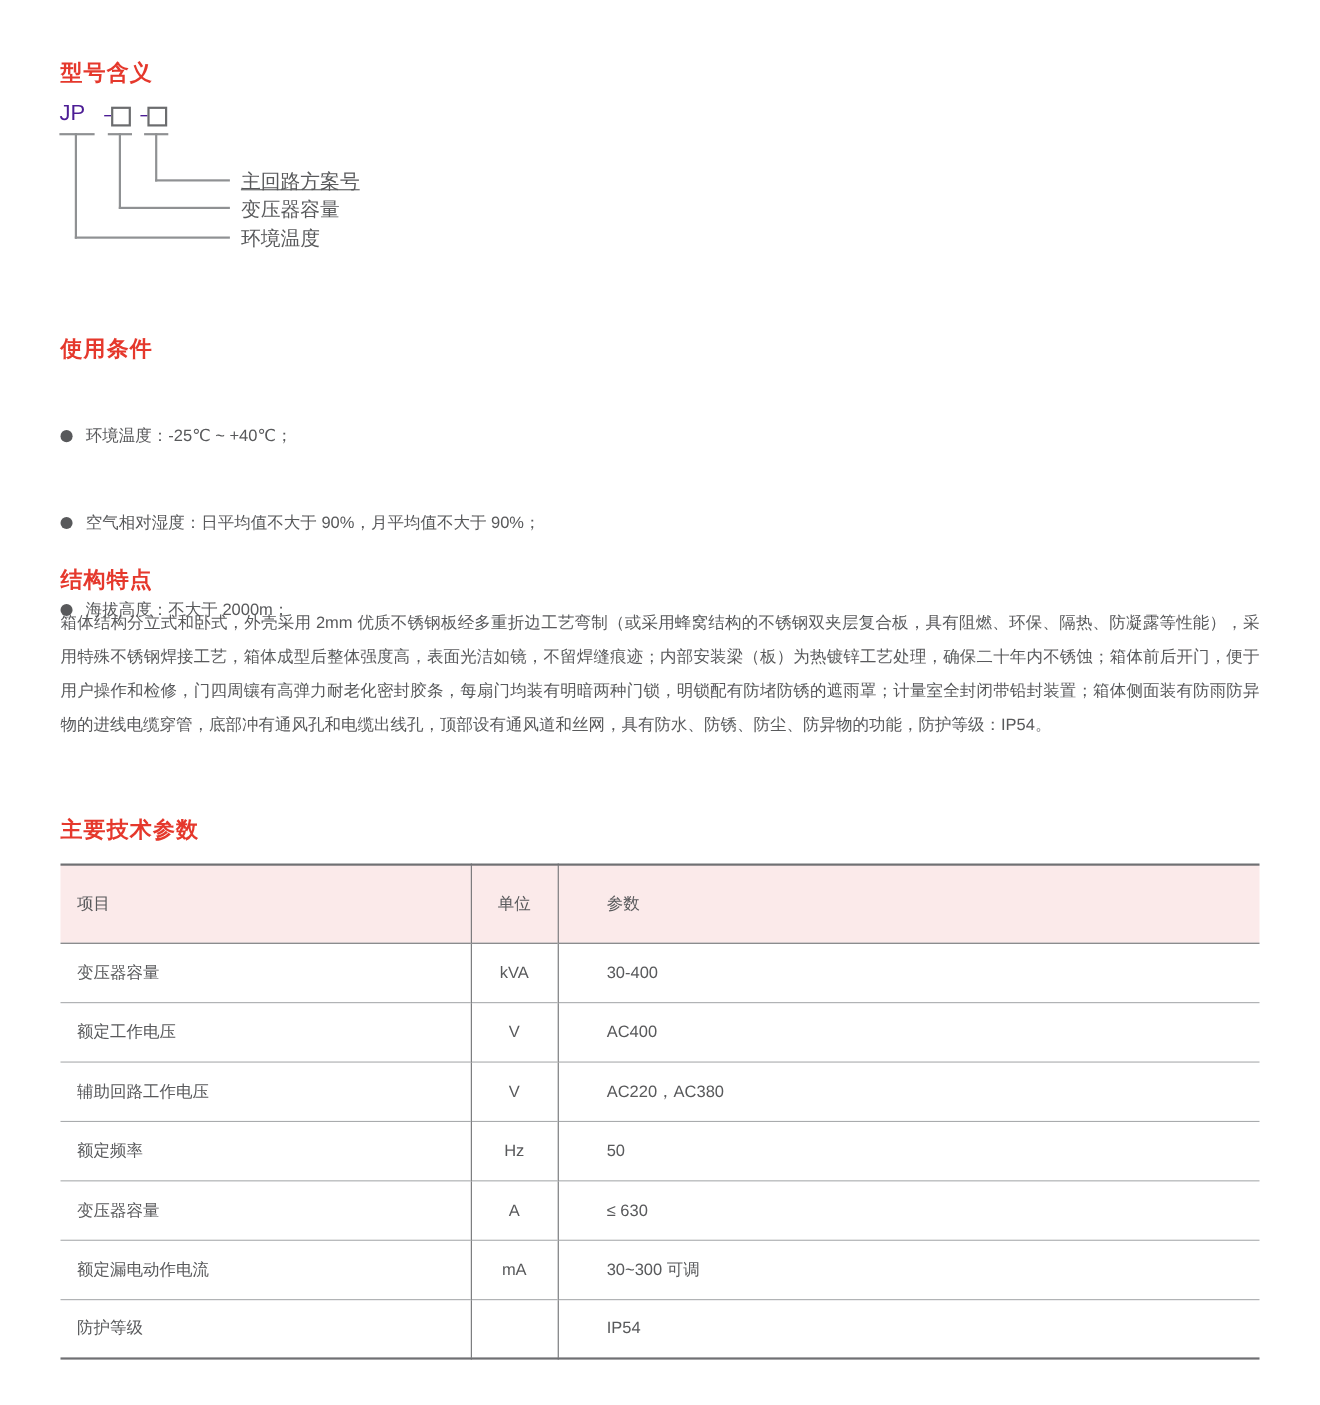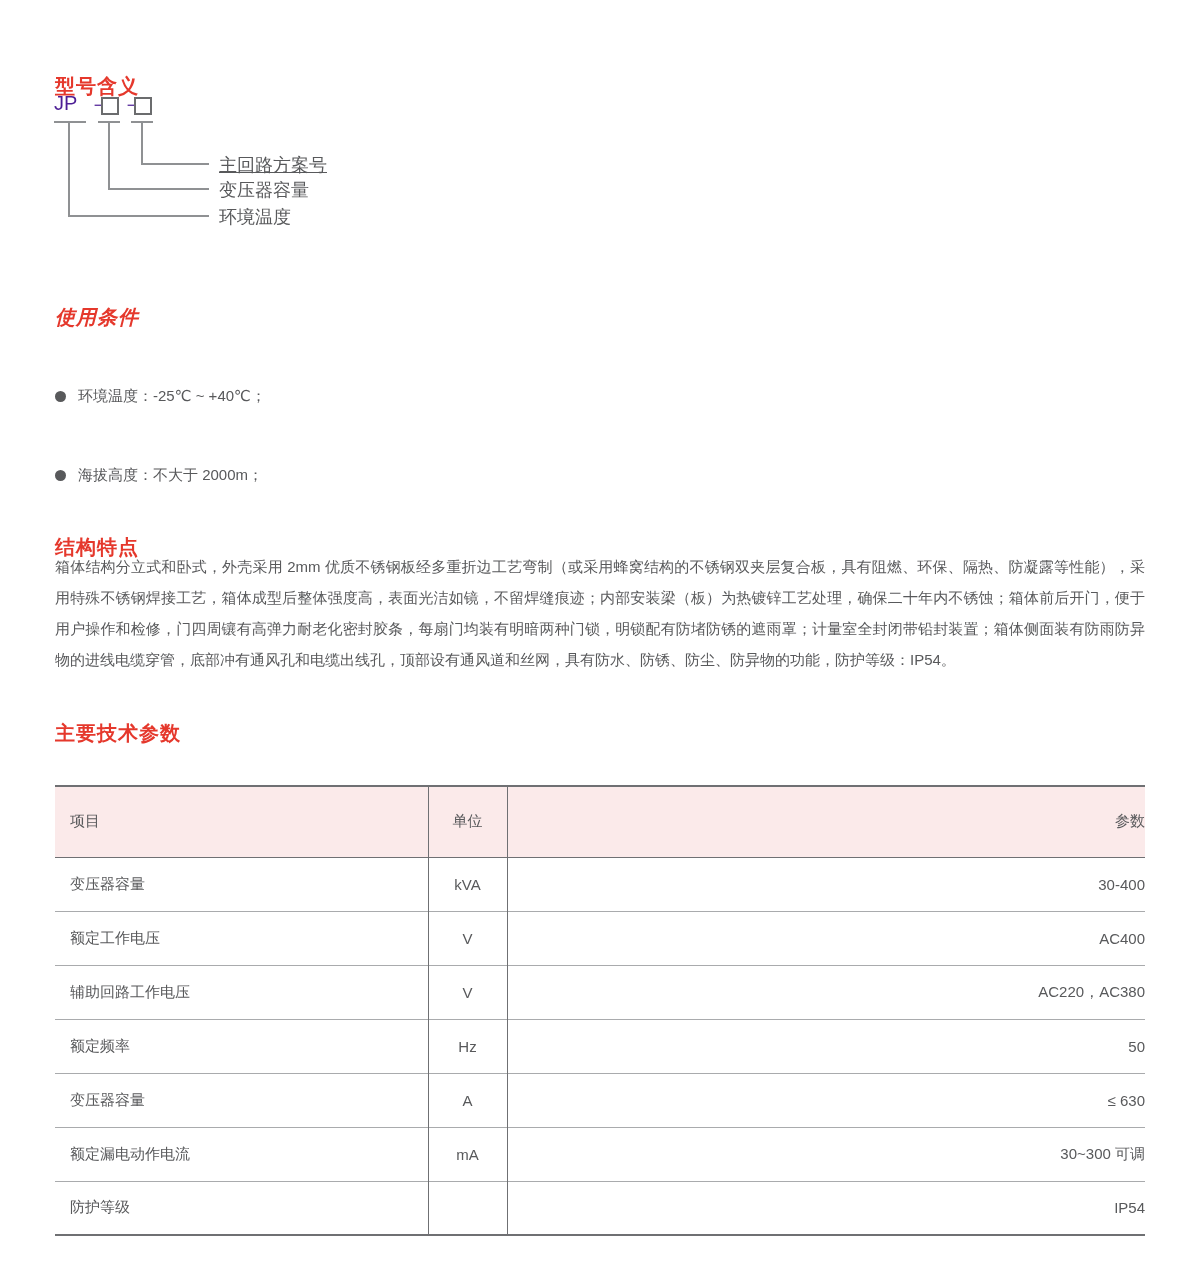"型号含义" .section-heading { margin-top: 20px -> none }
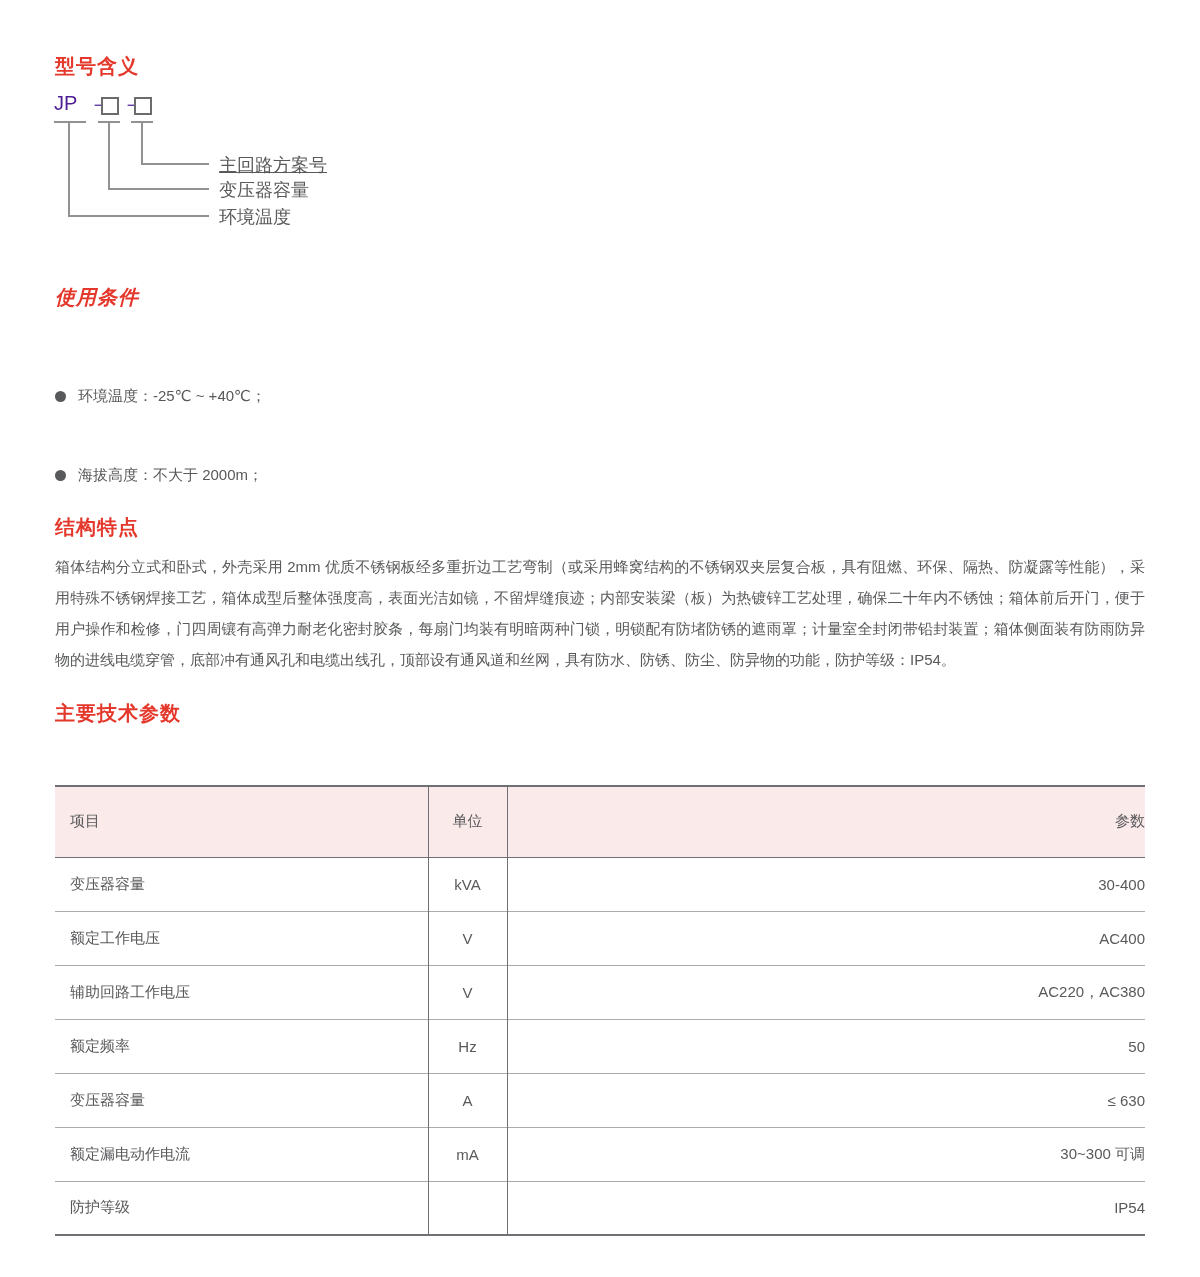"使用条件" div.section-heading { font-style: italic -> none; top: 284px -> 304px }
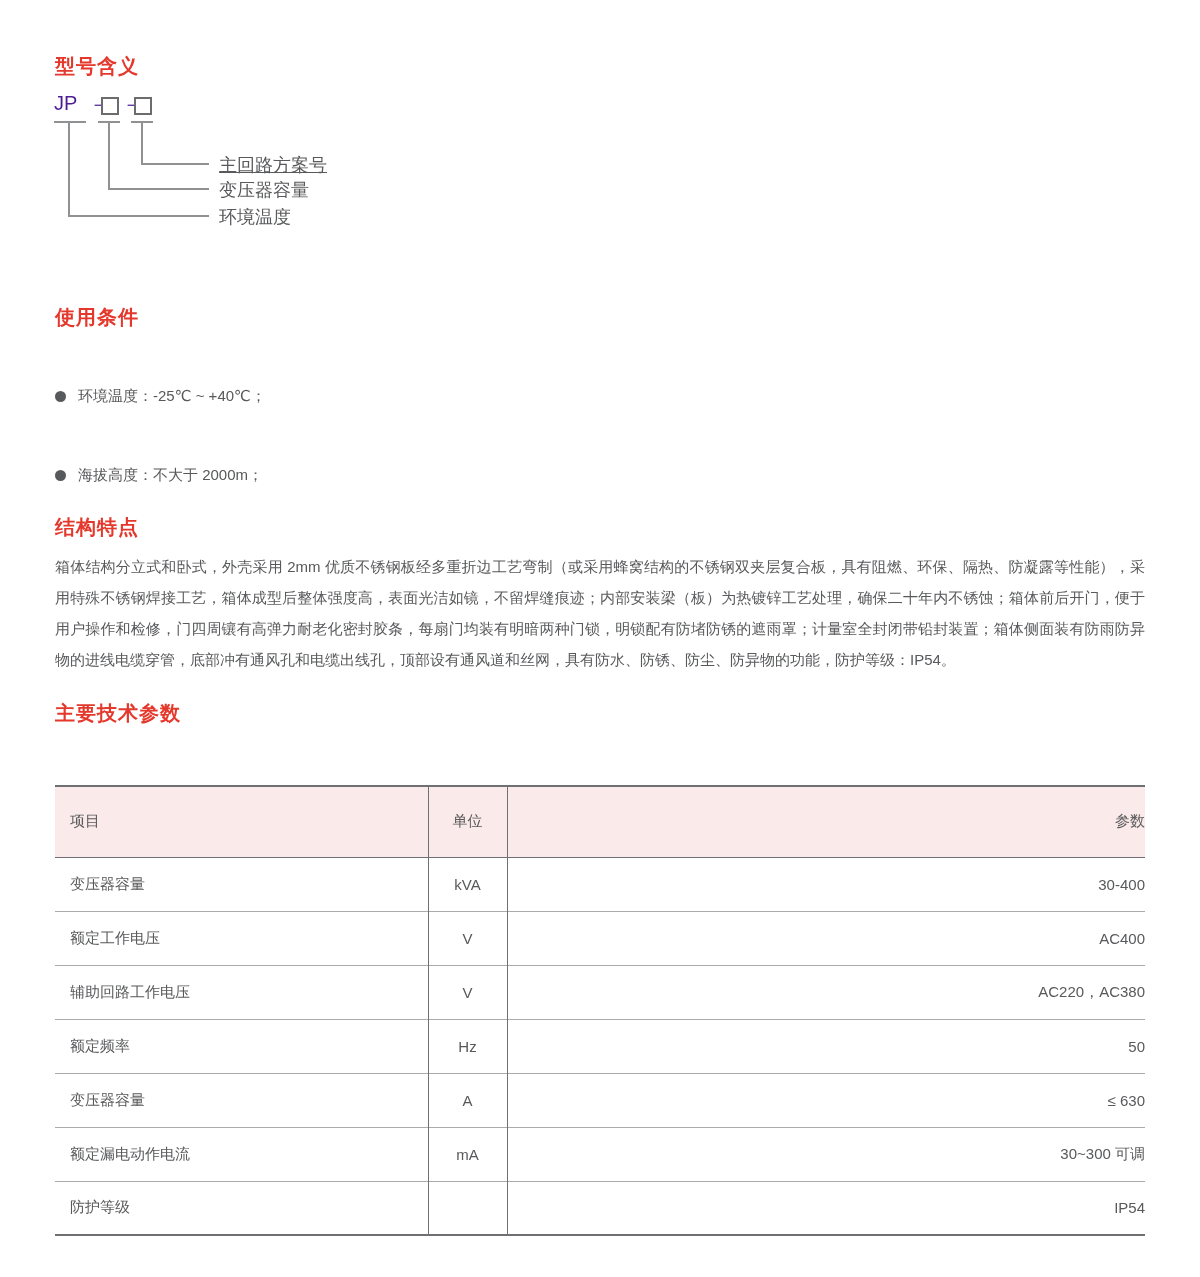"空气相对湿度：日平均值不大于 90%，月平均值不大于 90%；" div.cond-item { html: none -> <div> <span></span> <span>空气相对湿度：日平均值不大于 90%，月平均值不大于 90%；</span> </div> }
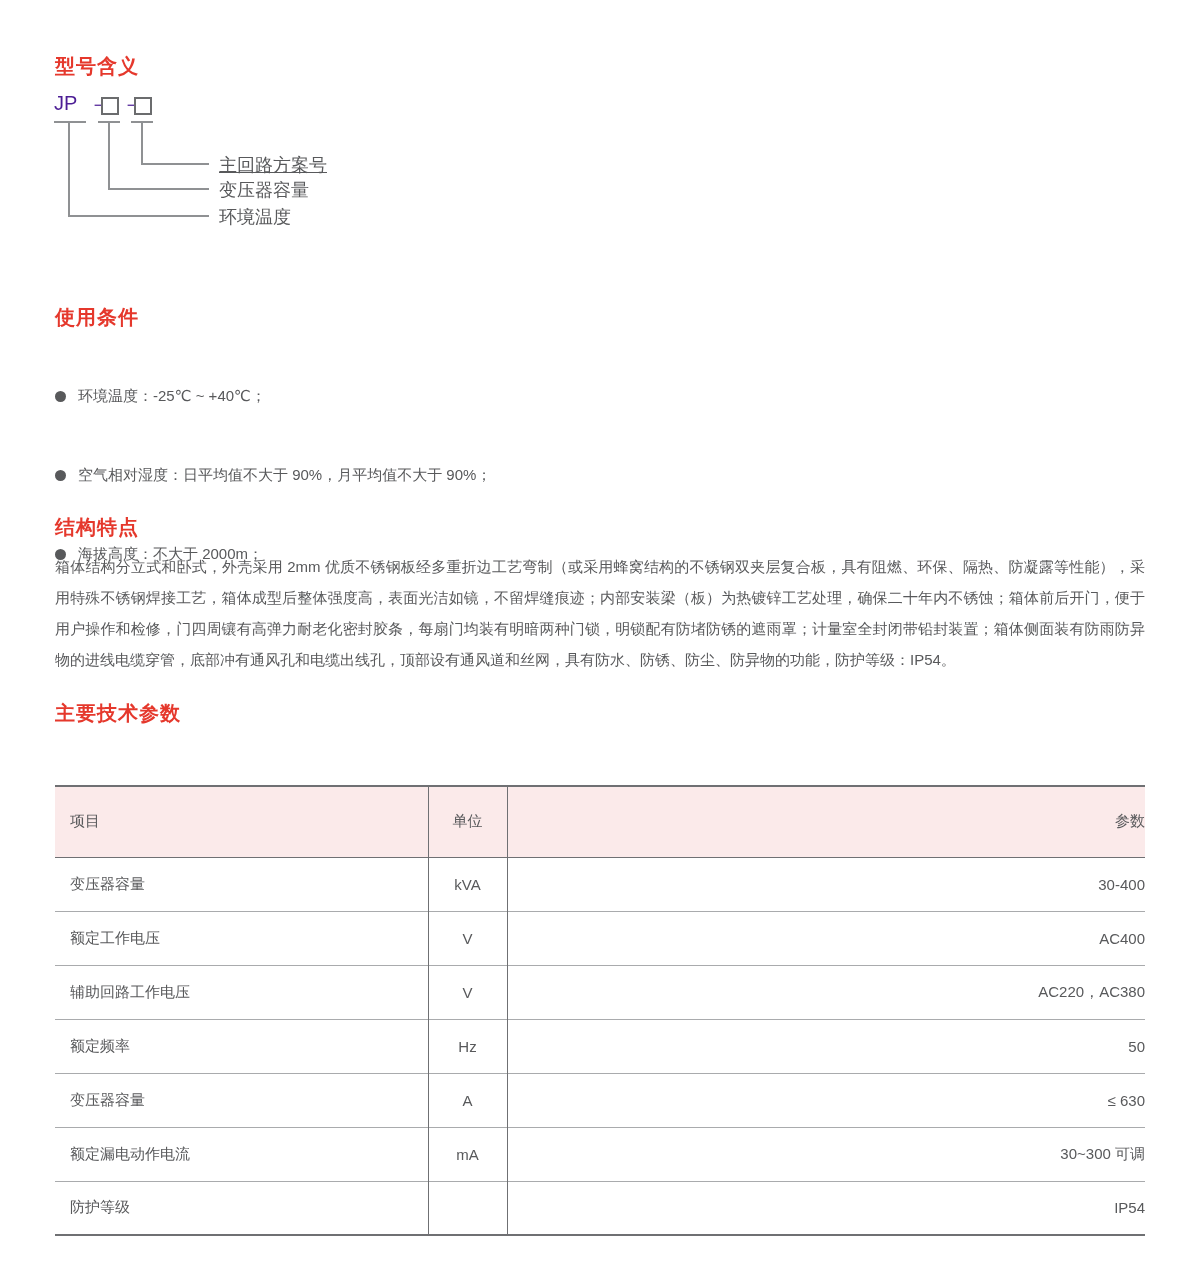"主要技术参数" div.section-heading { top: 700px -> 741px }
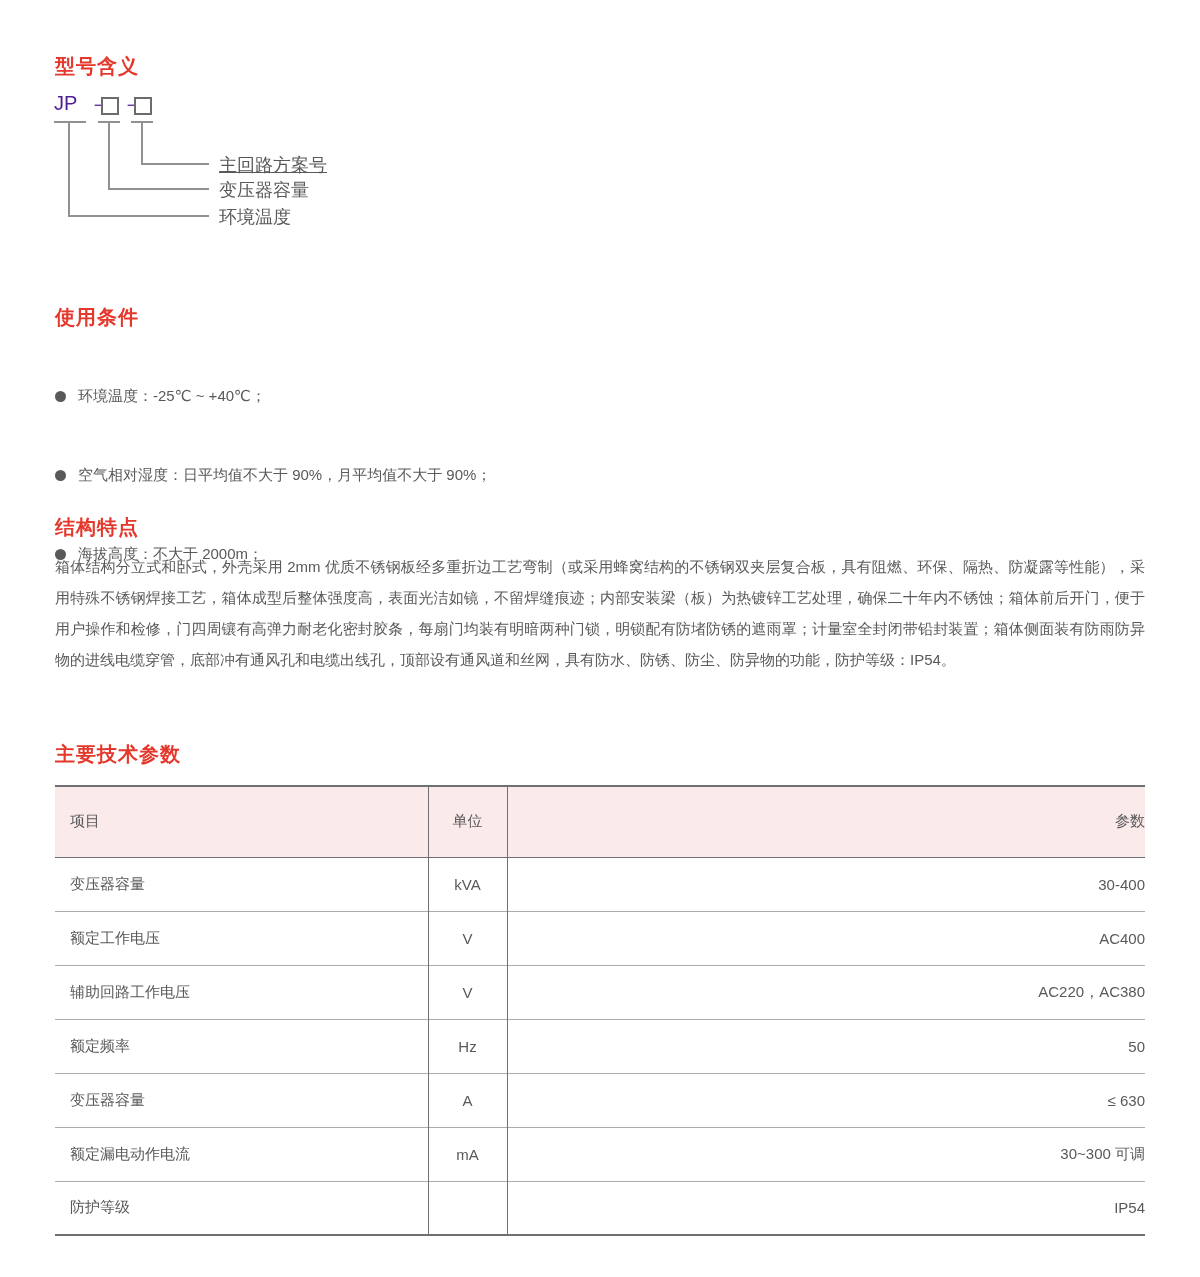"参数" .params-table .cell-value { padding-left: none -> 44px; text-align: right -> left }
